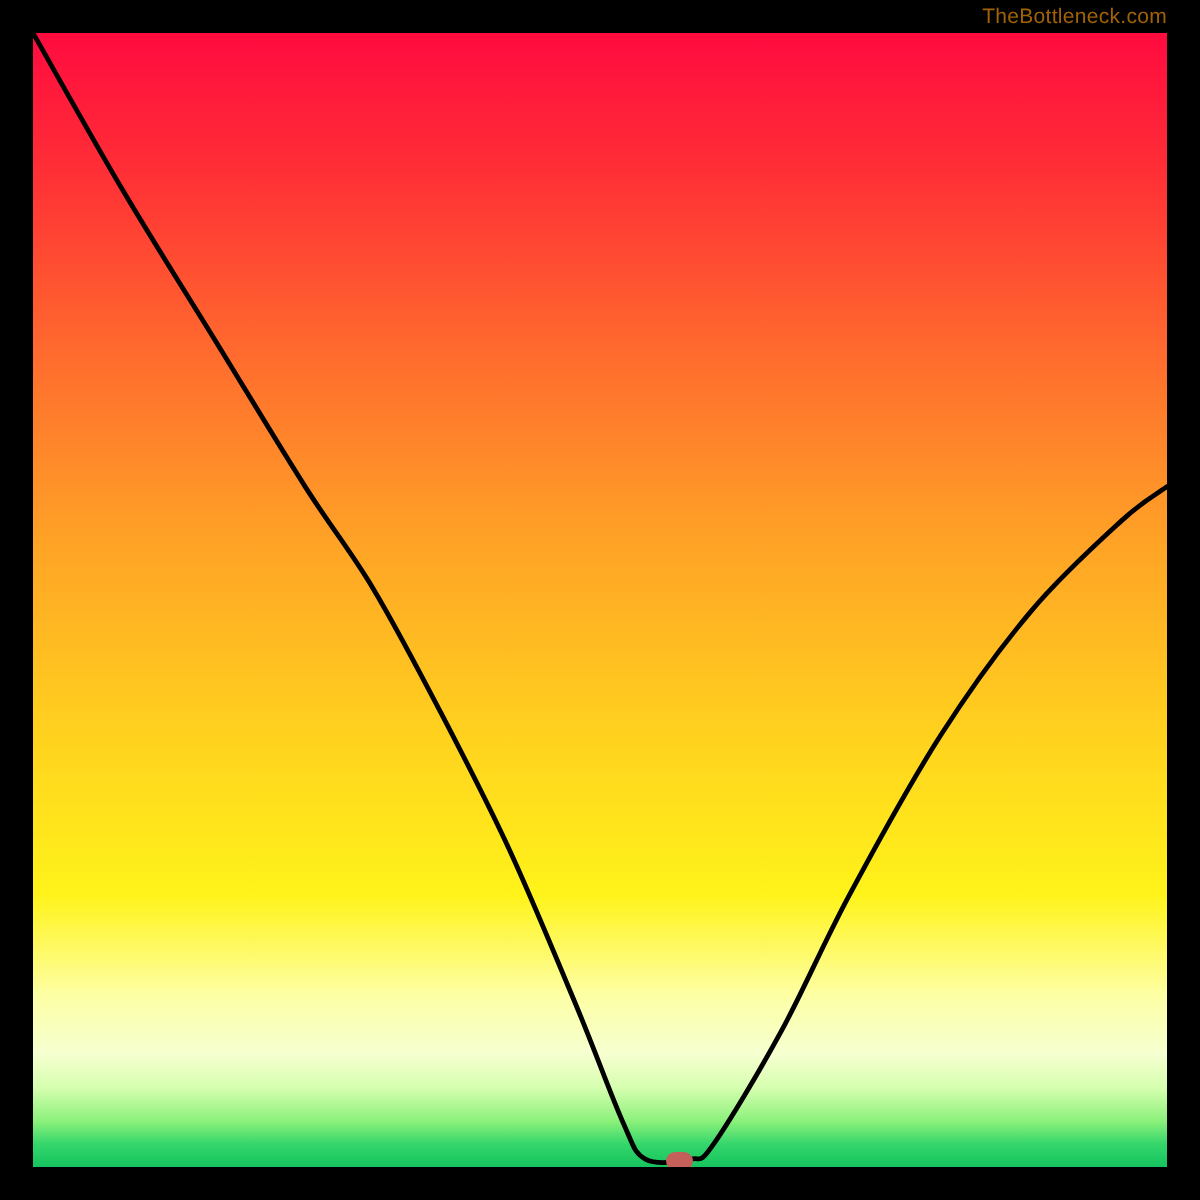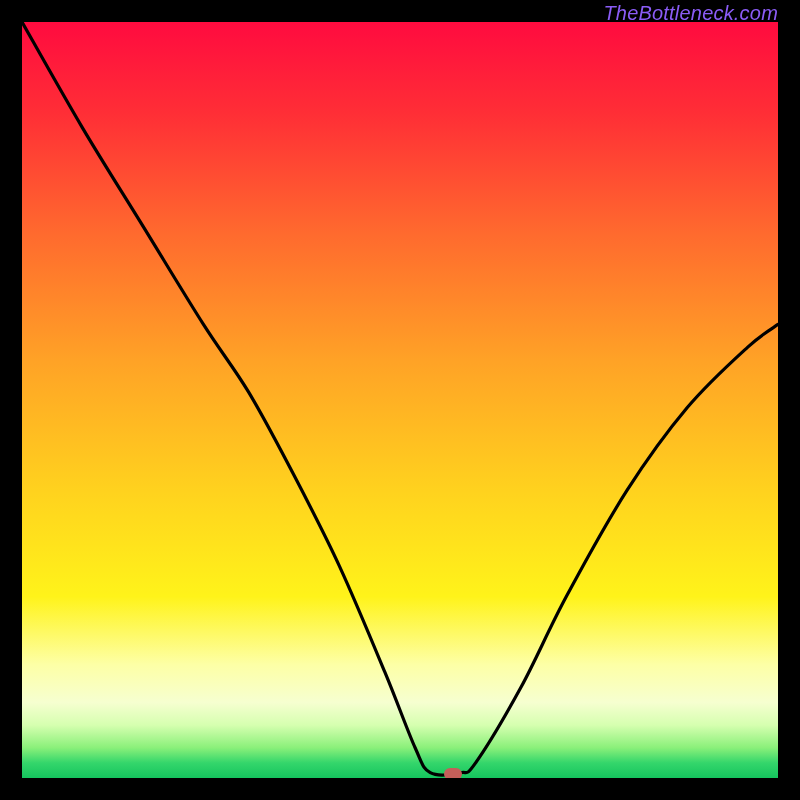"TheBottleneck.com" .watermark { color: #8b5cf6 -> #a16207; font-size: 20px -> 14px; font-style: italic -> none }
